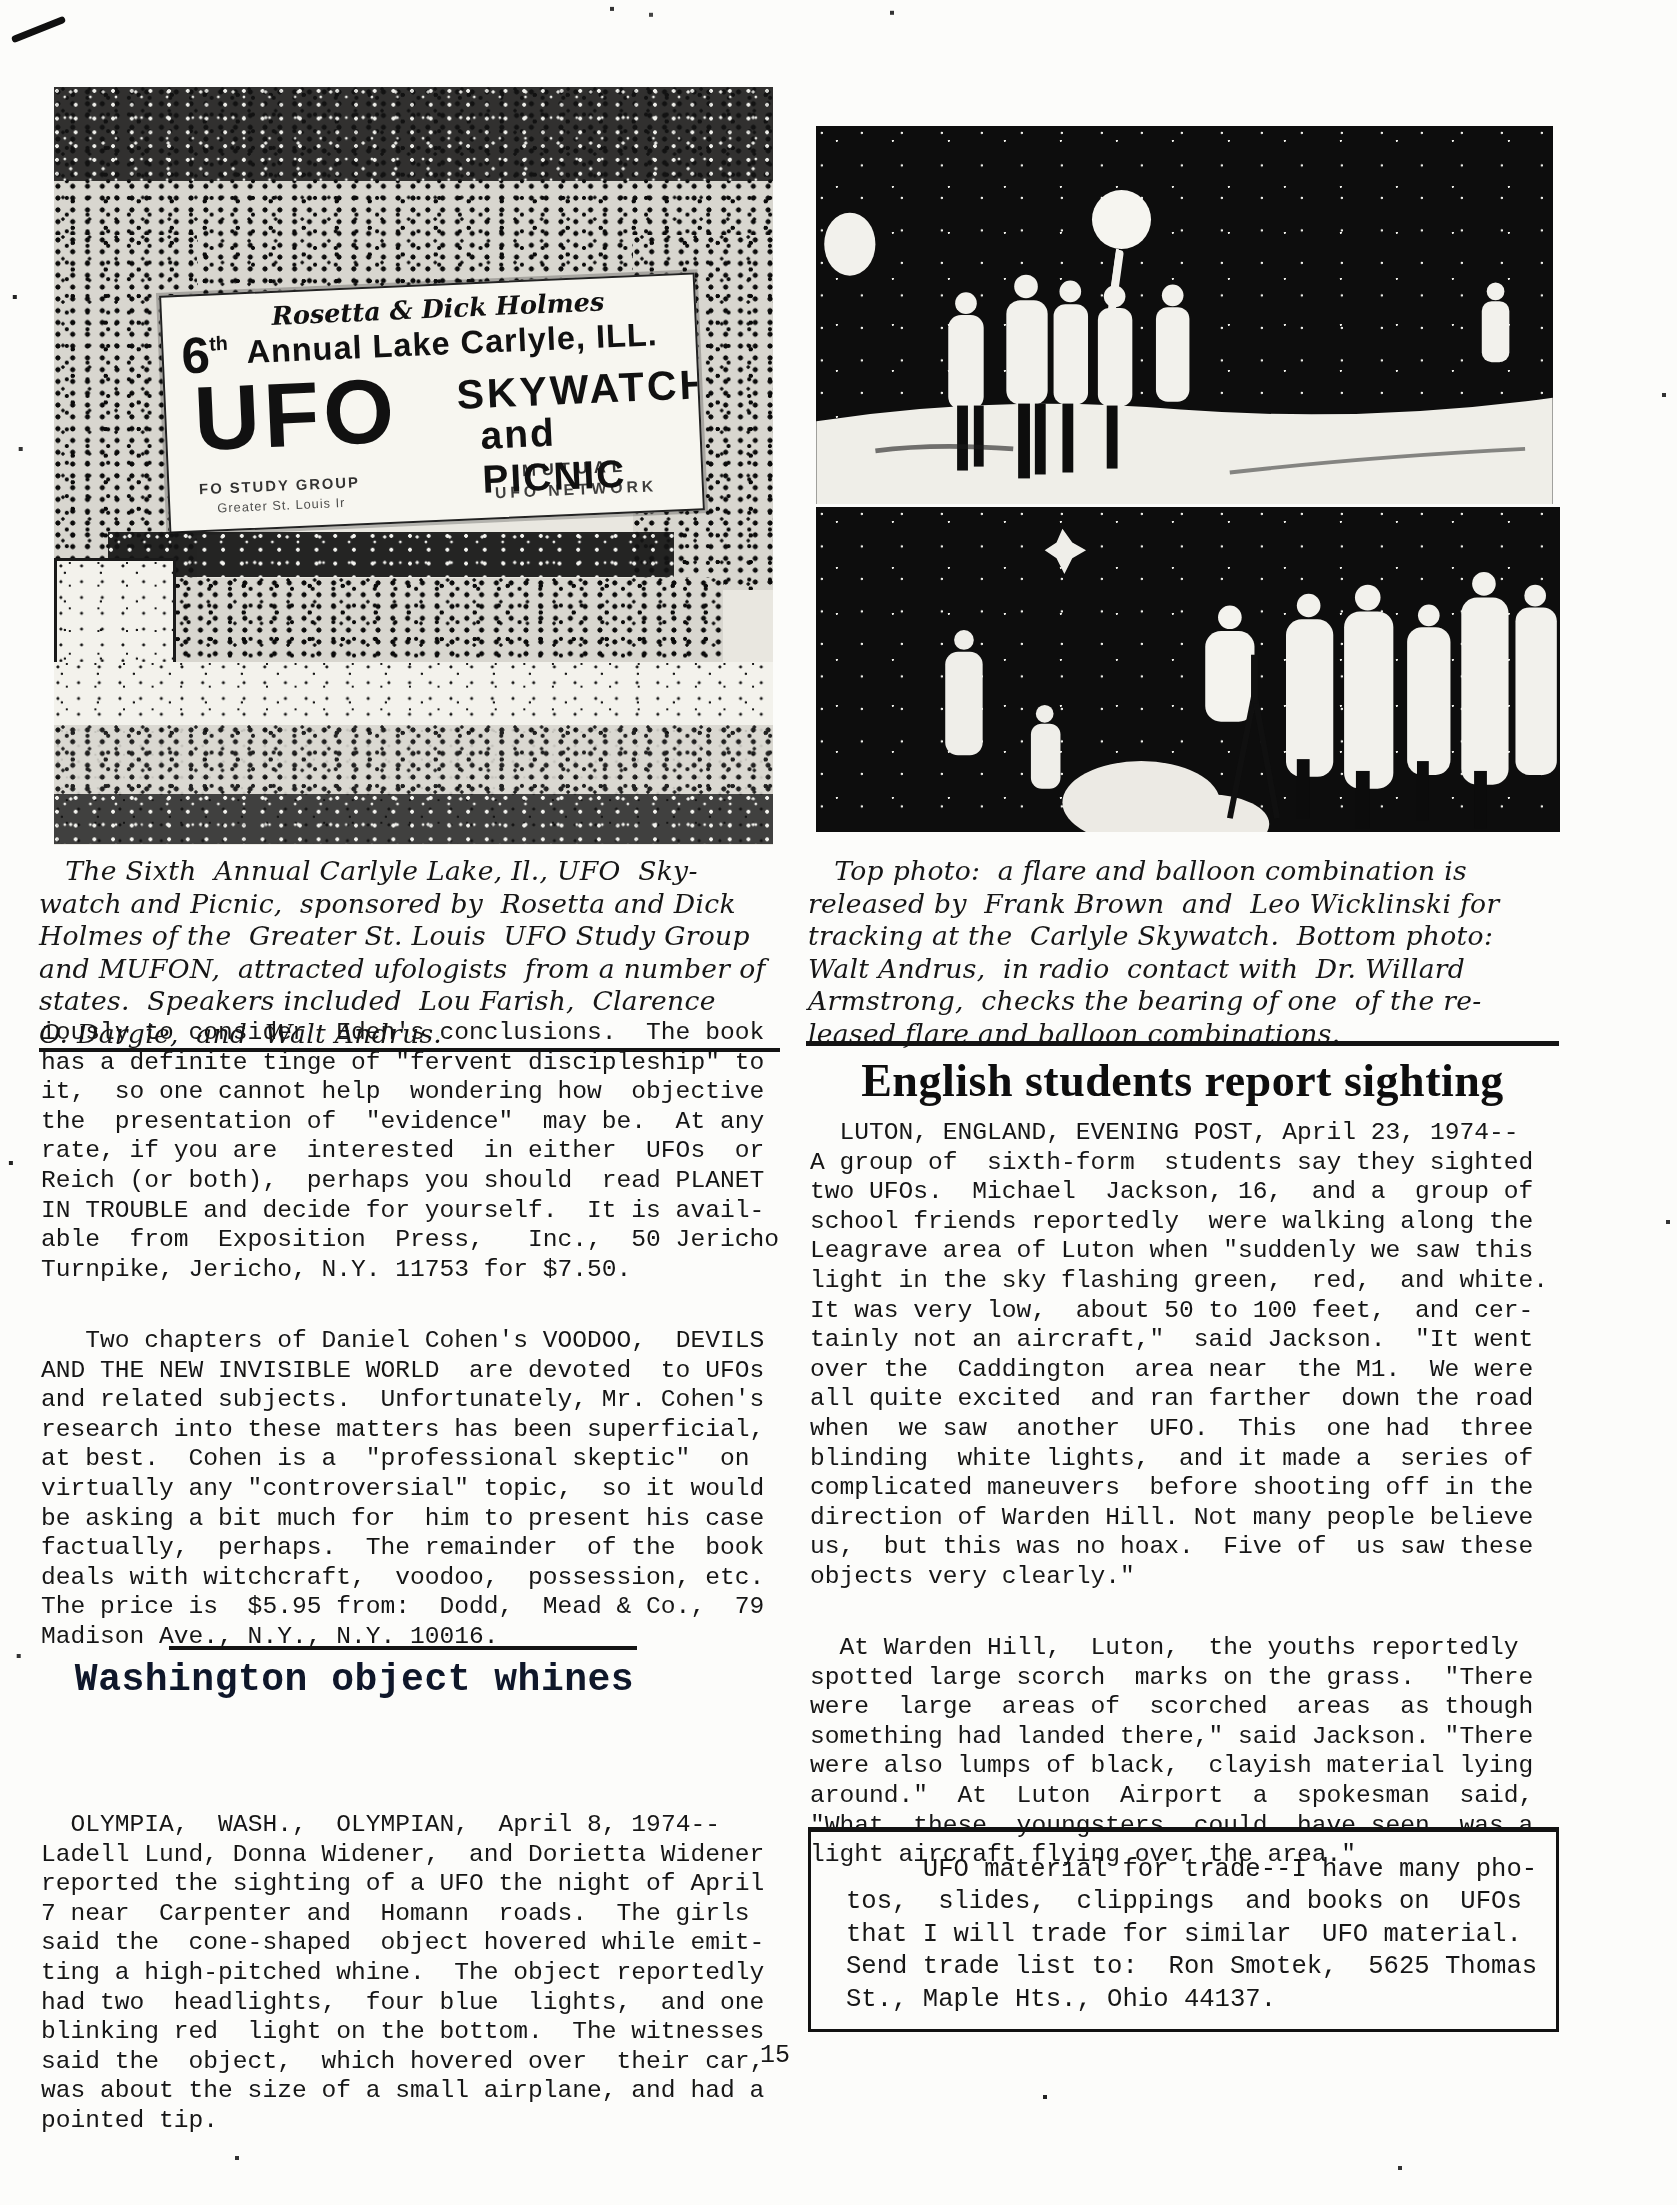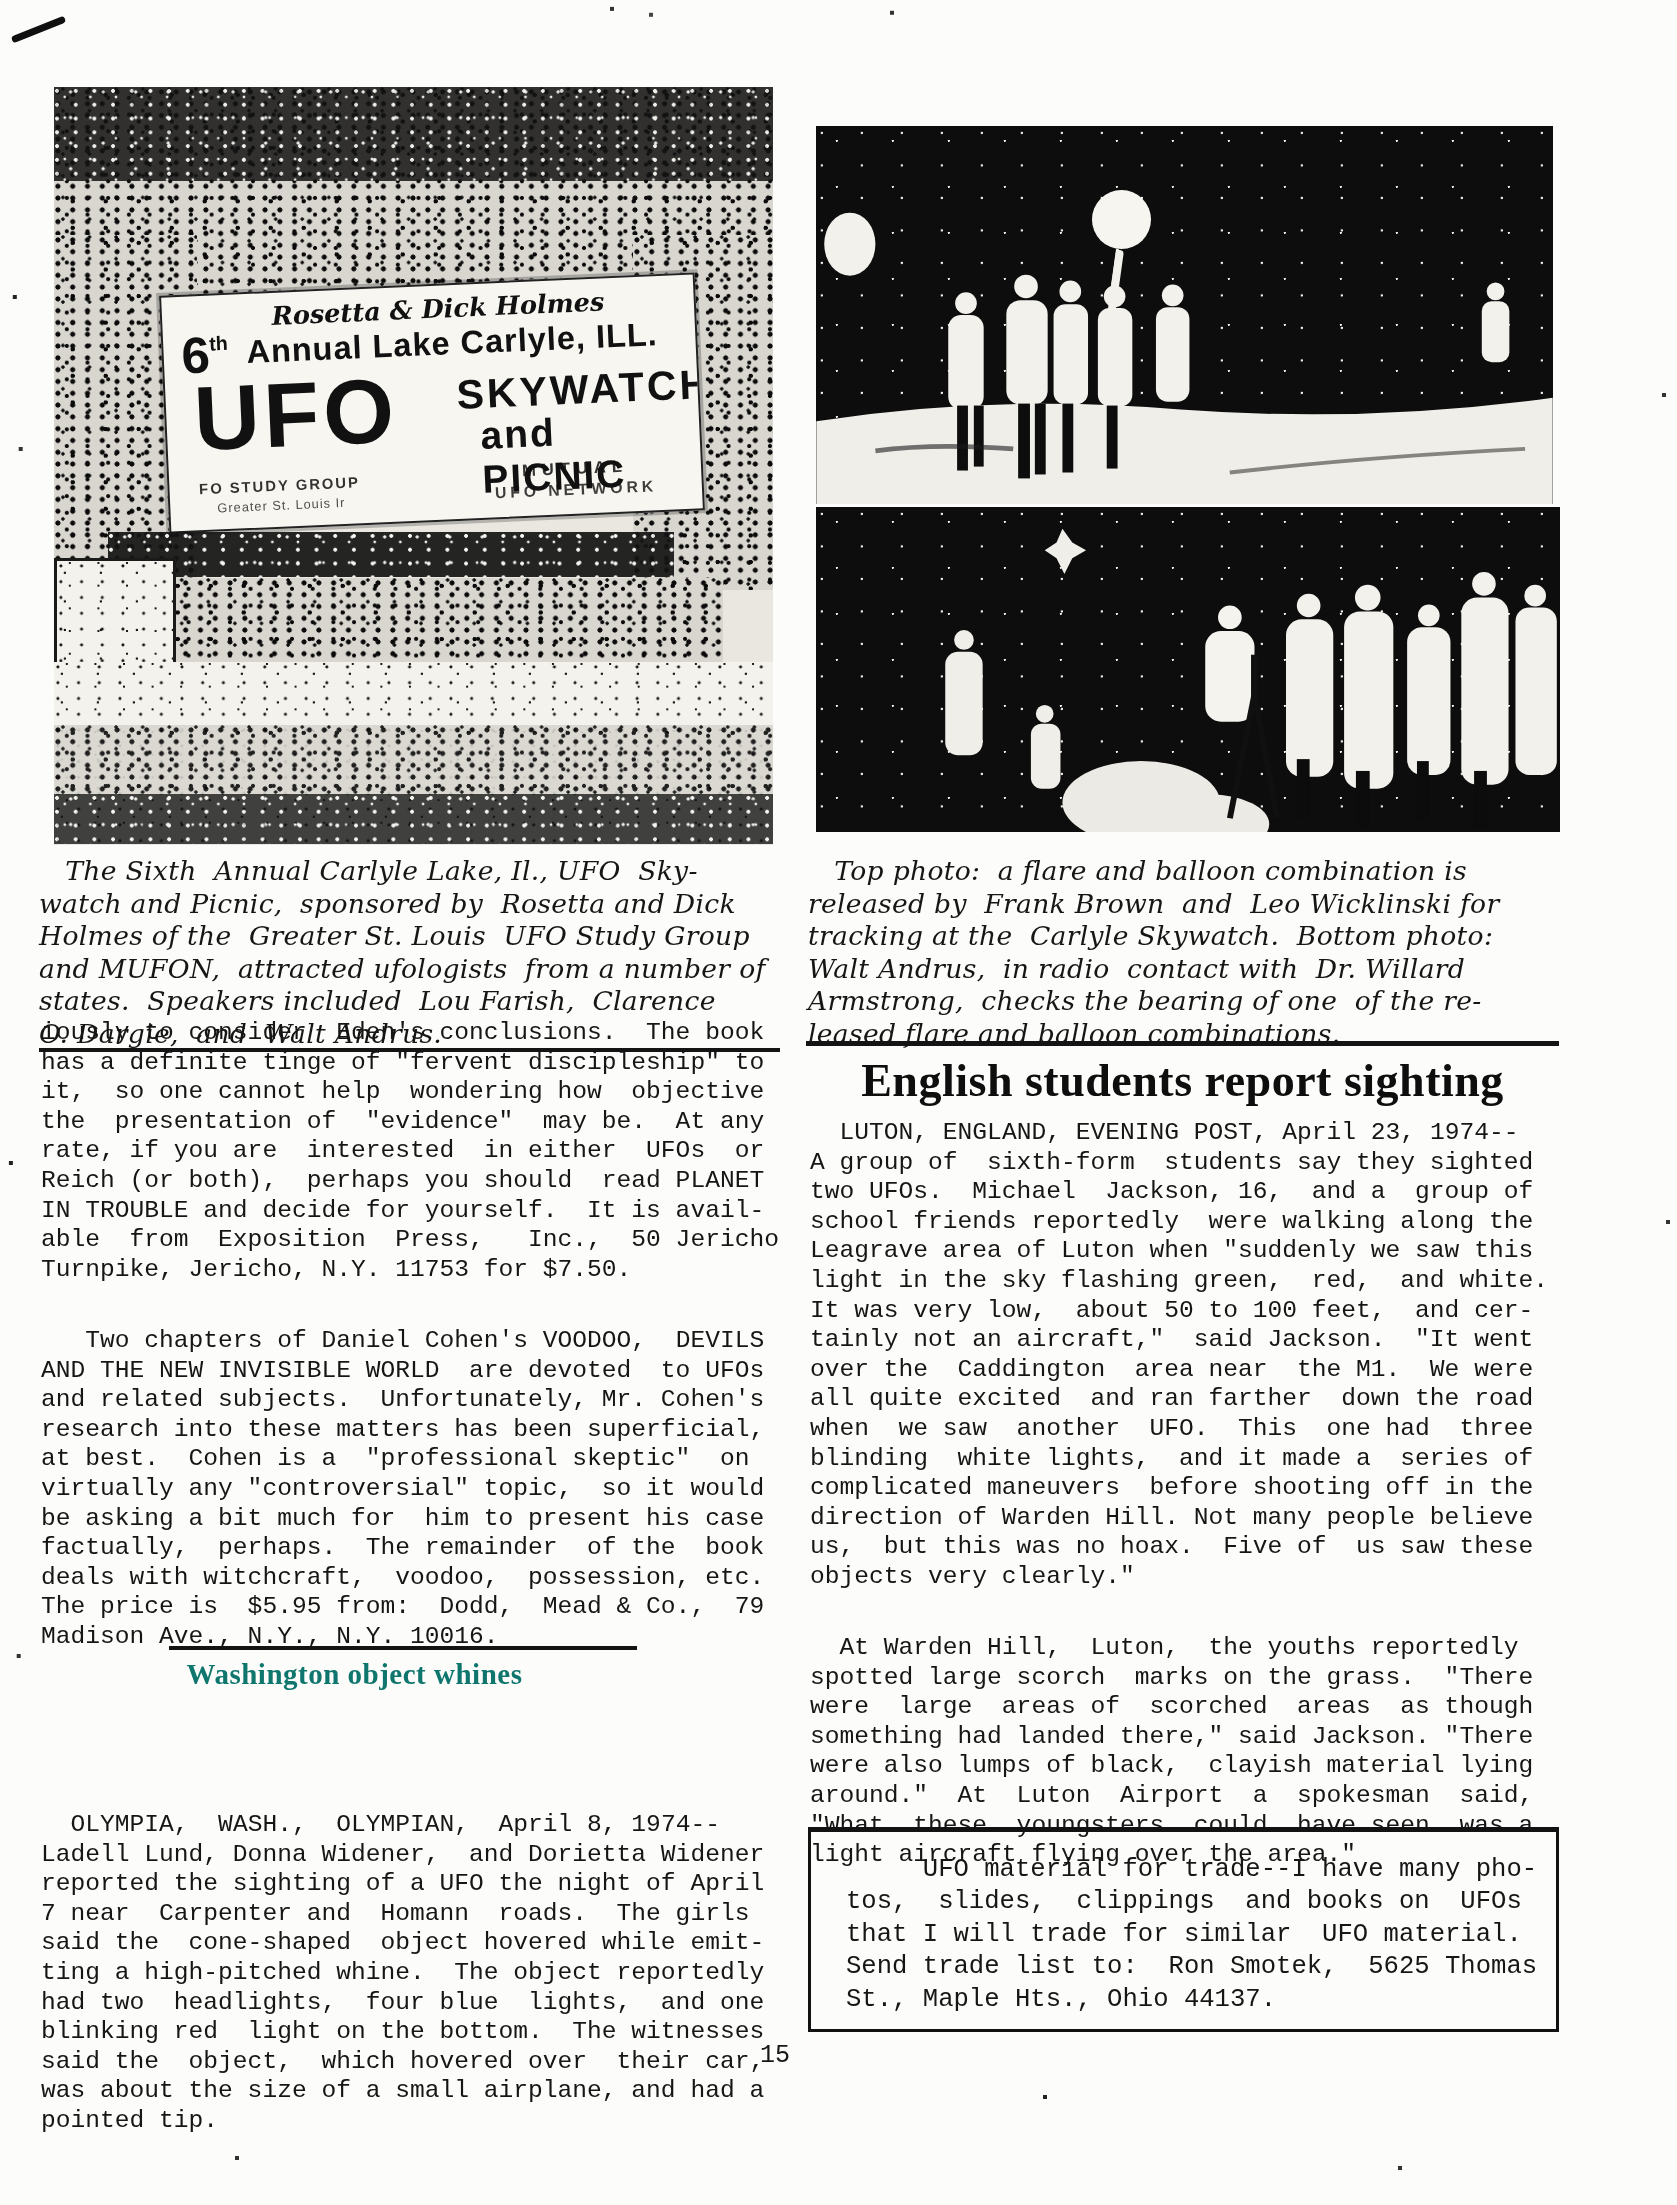"Washington object whines" .h-sans { color: #0f766e -> #0f172a; font-family: Liberation Serif, serif -> Liberation Mono, monospace; font-size: 29px -> 38px }
